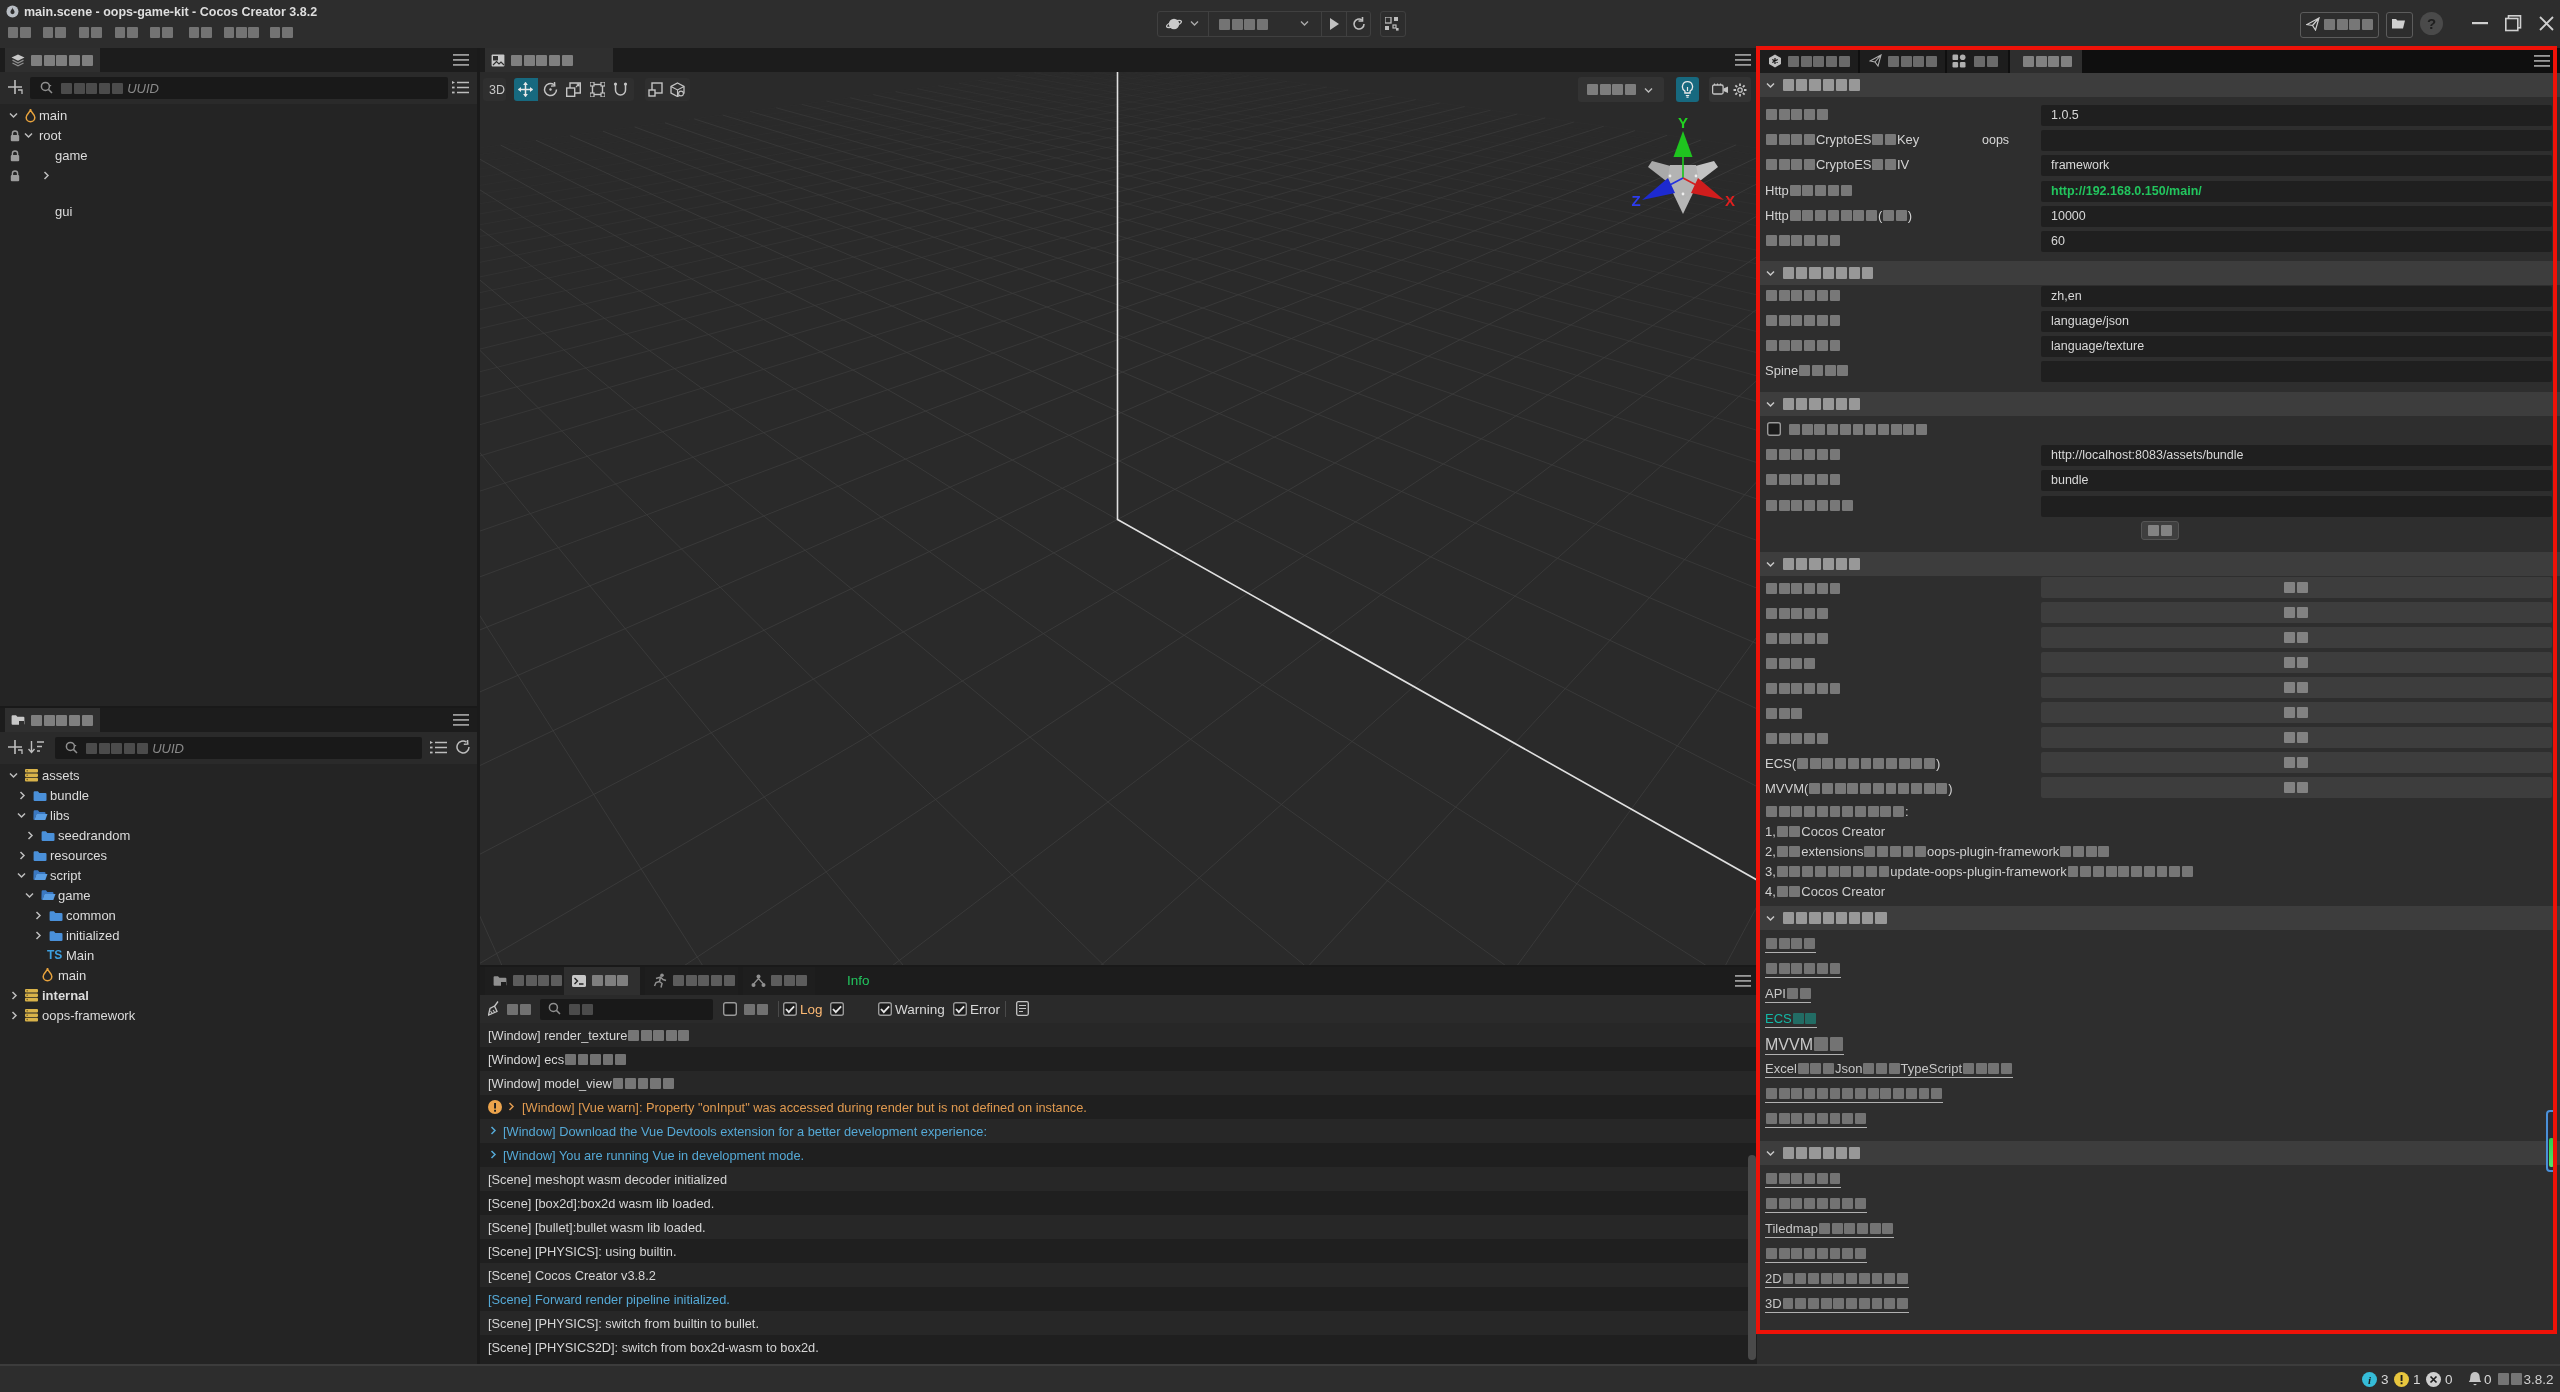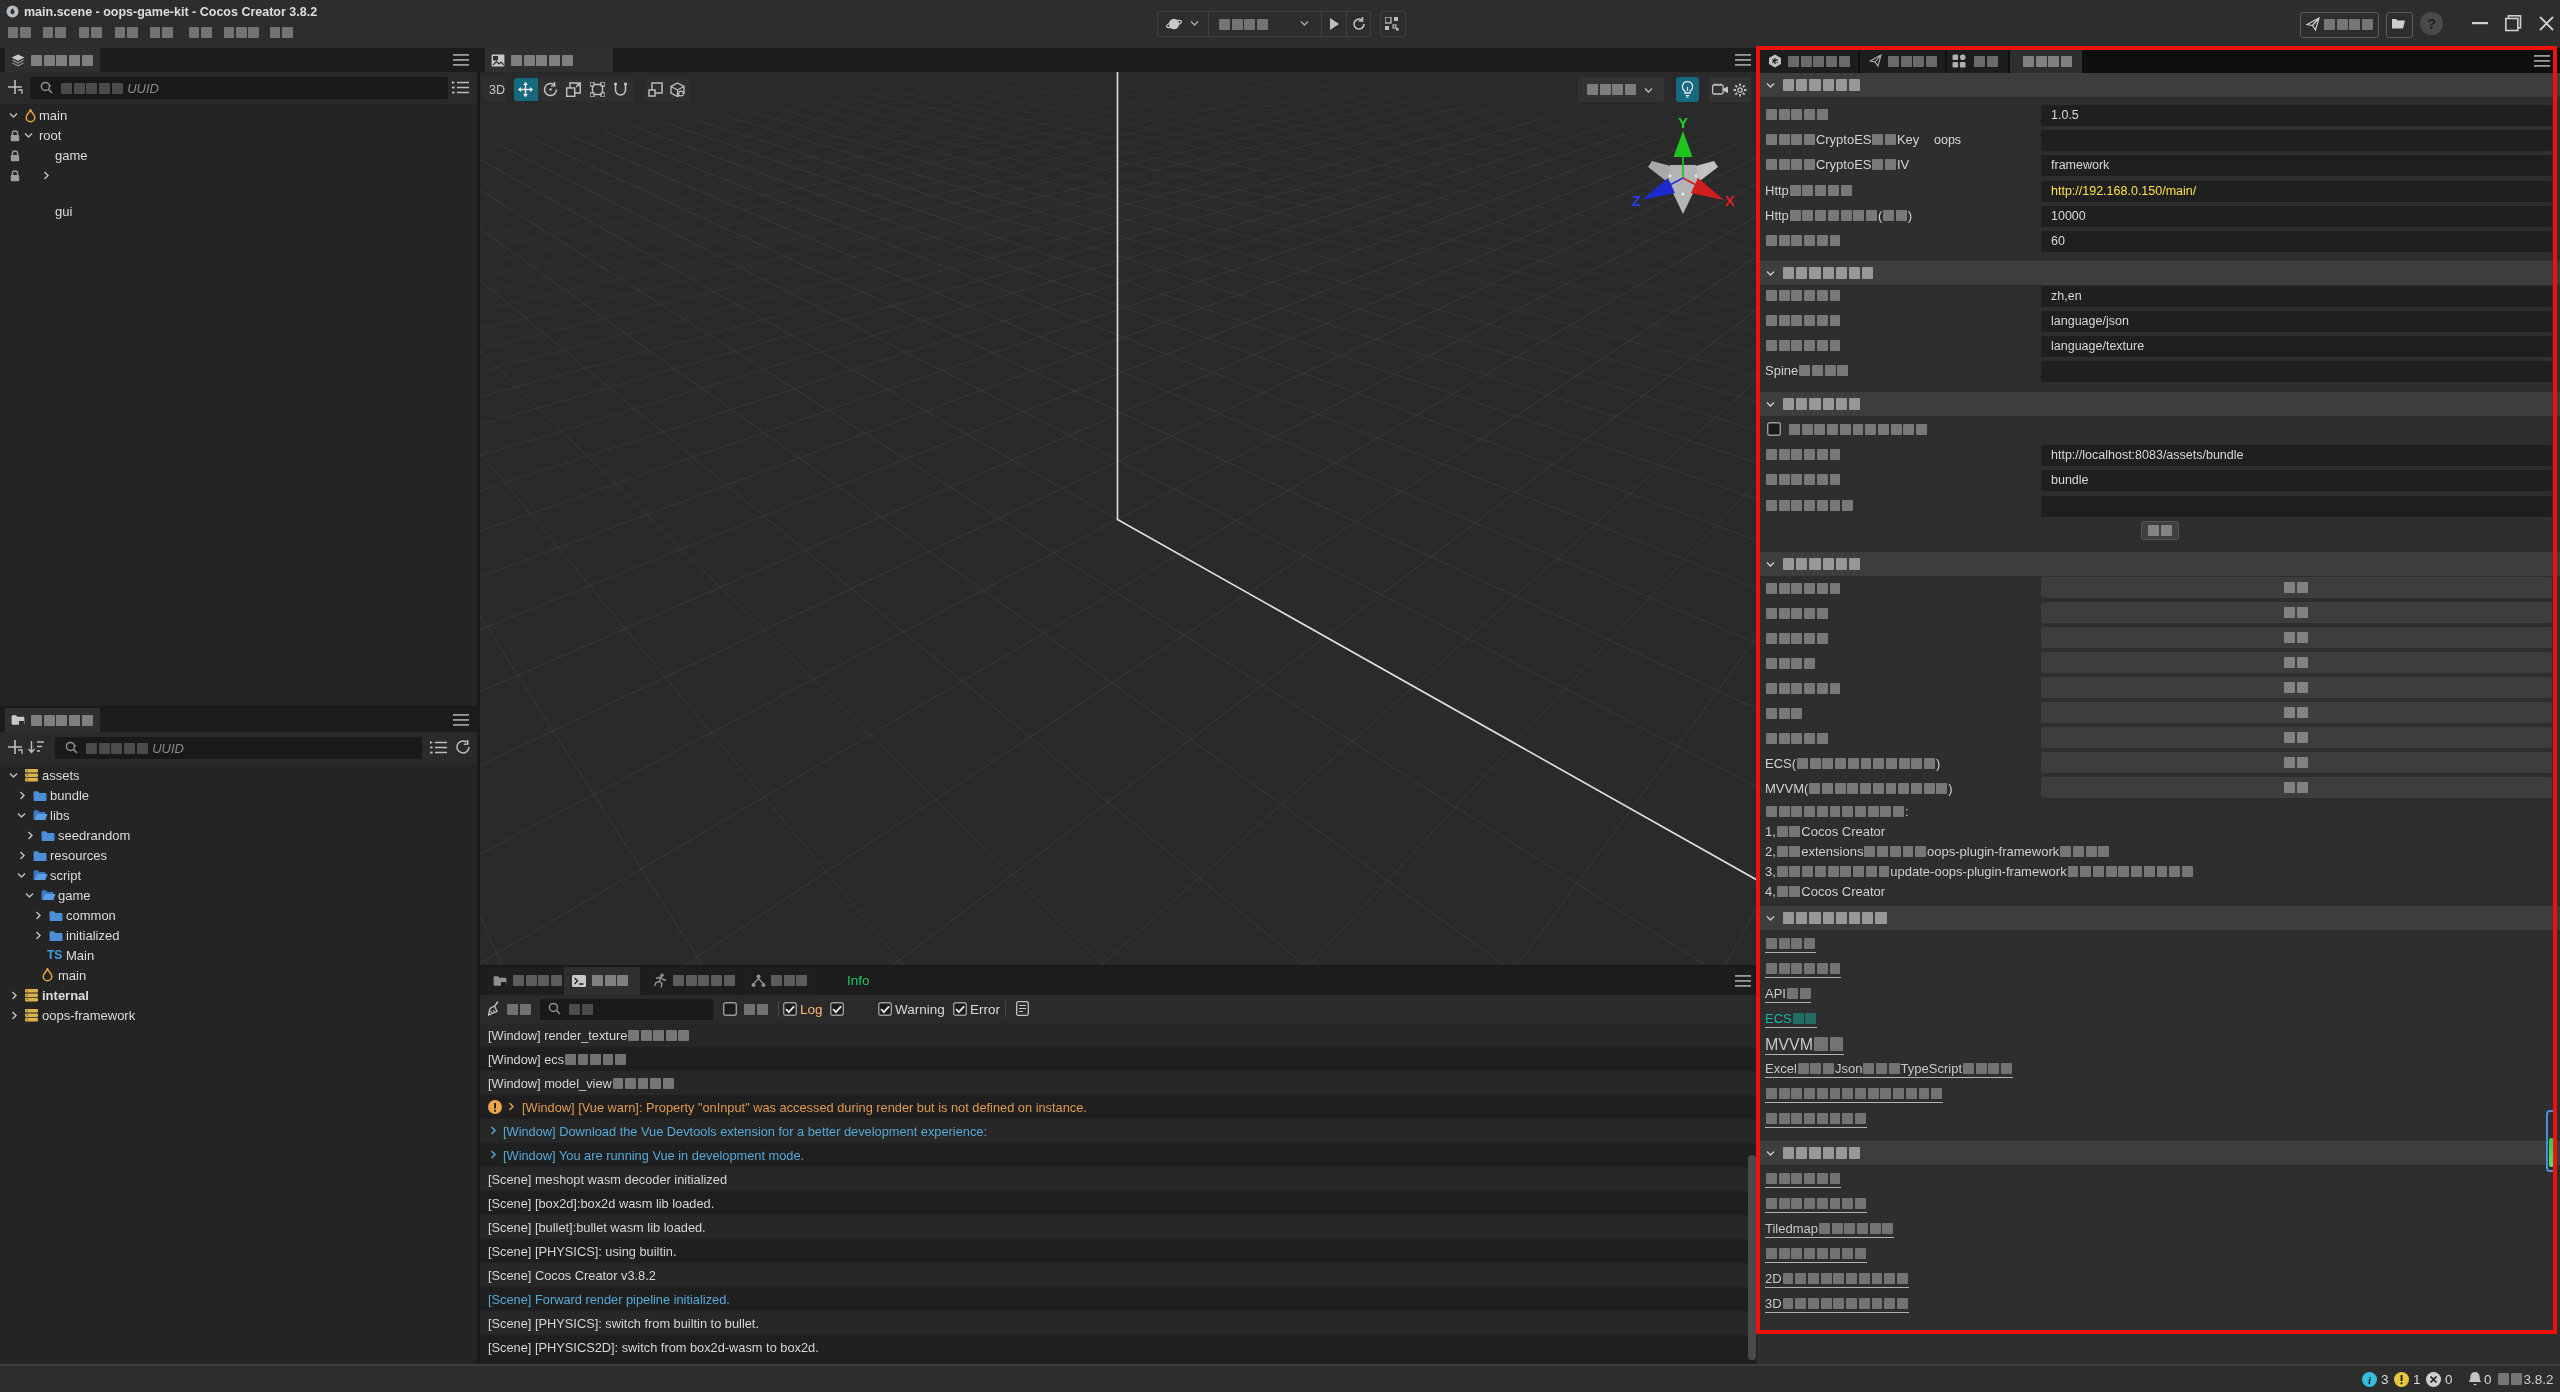"oops" div.tx { left: 1934px -> 1982px }
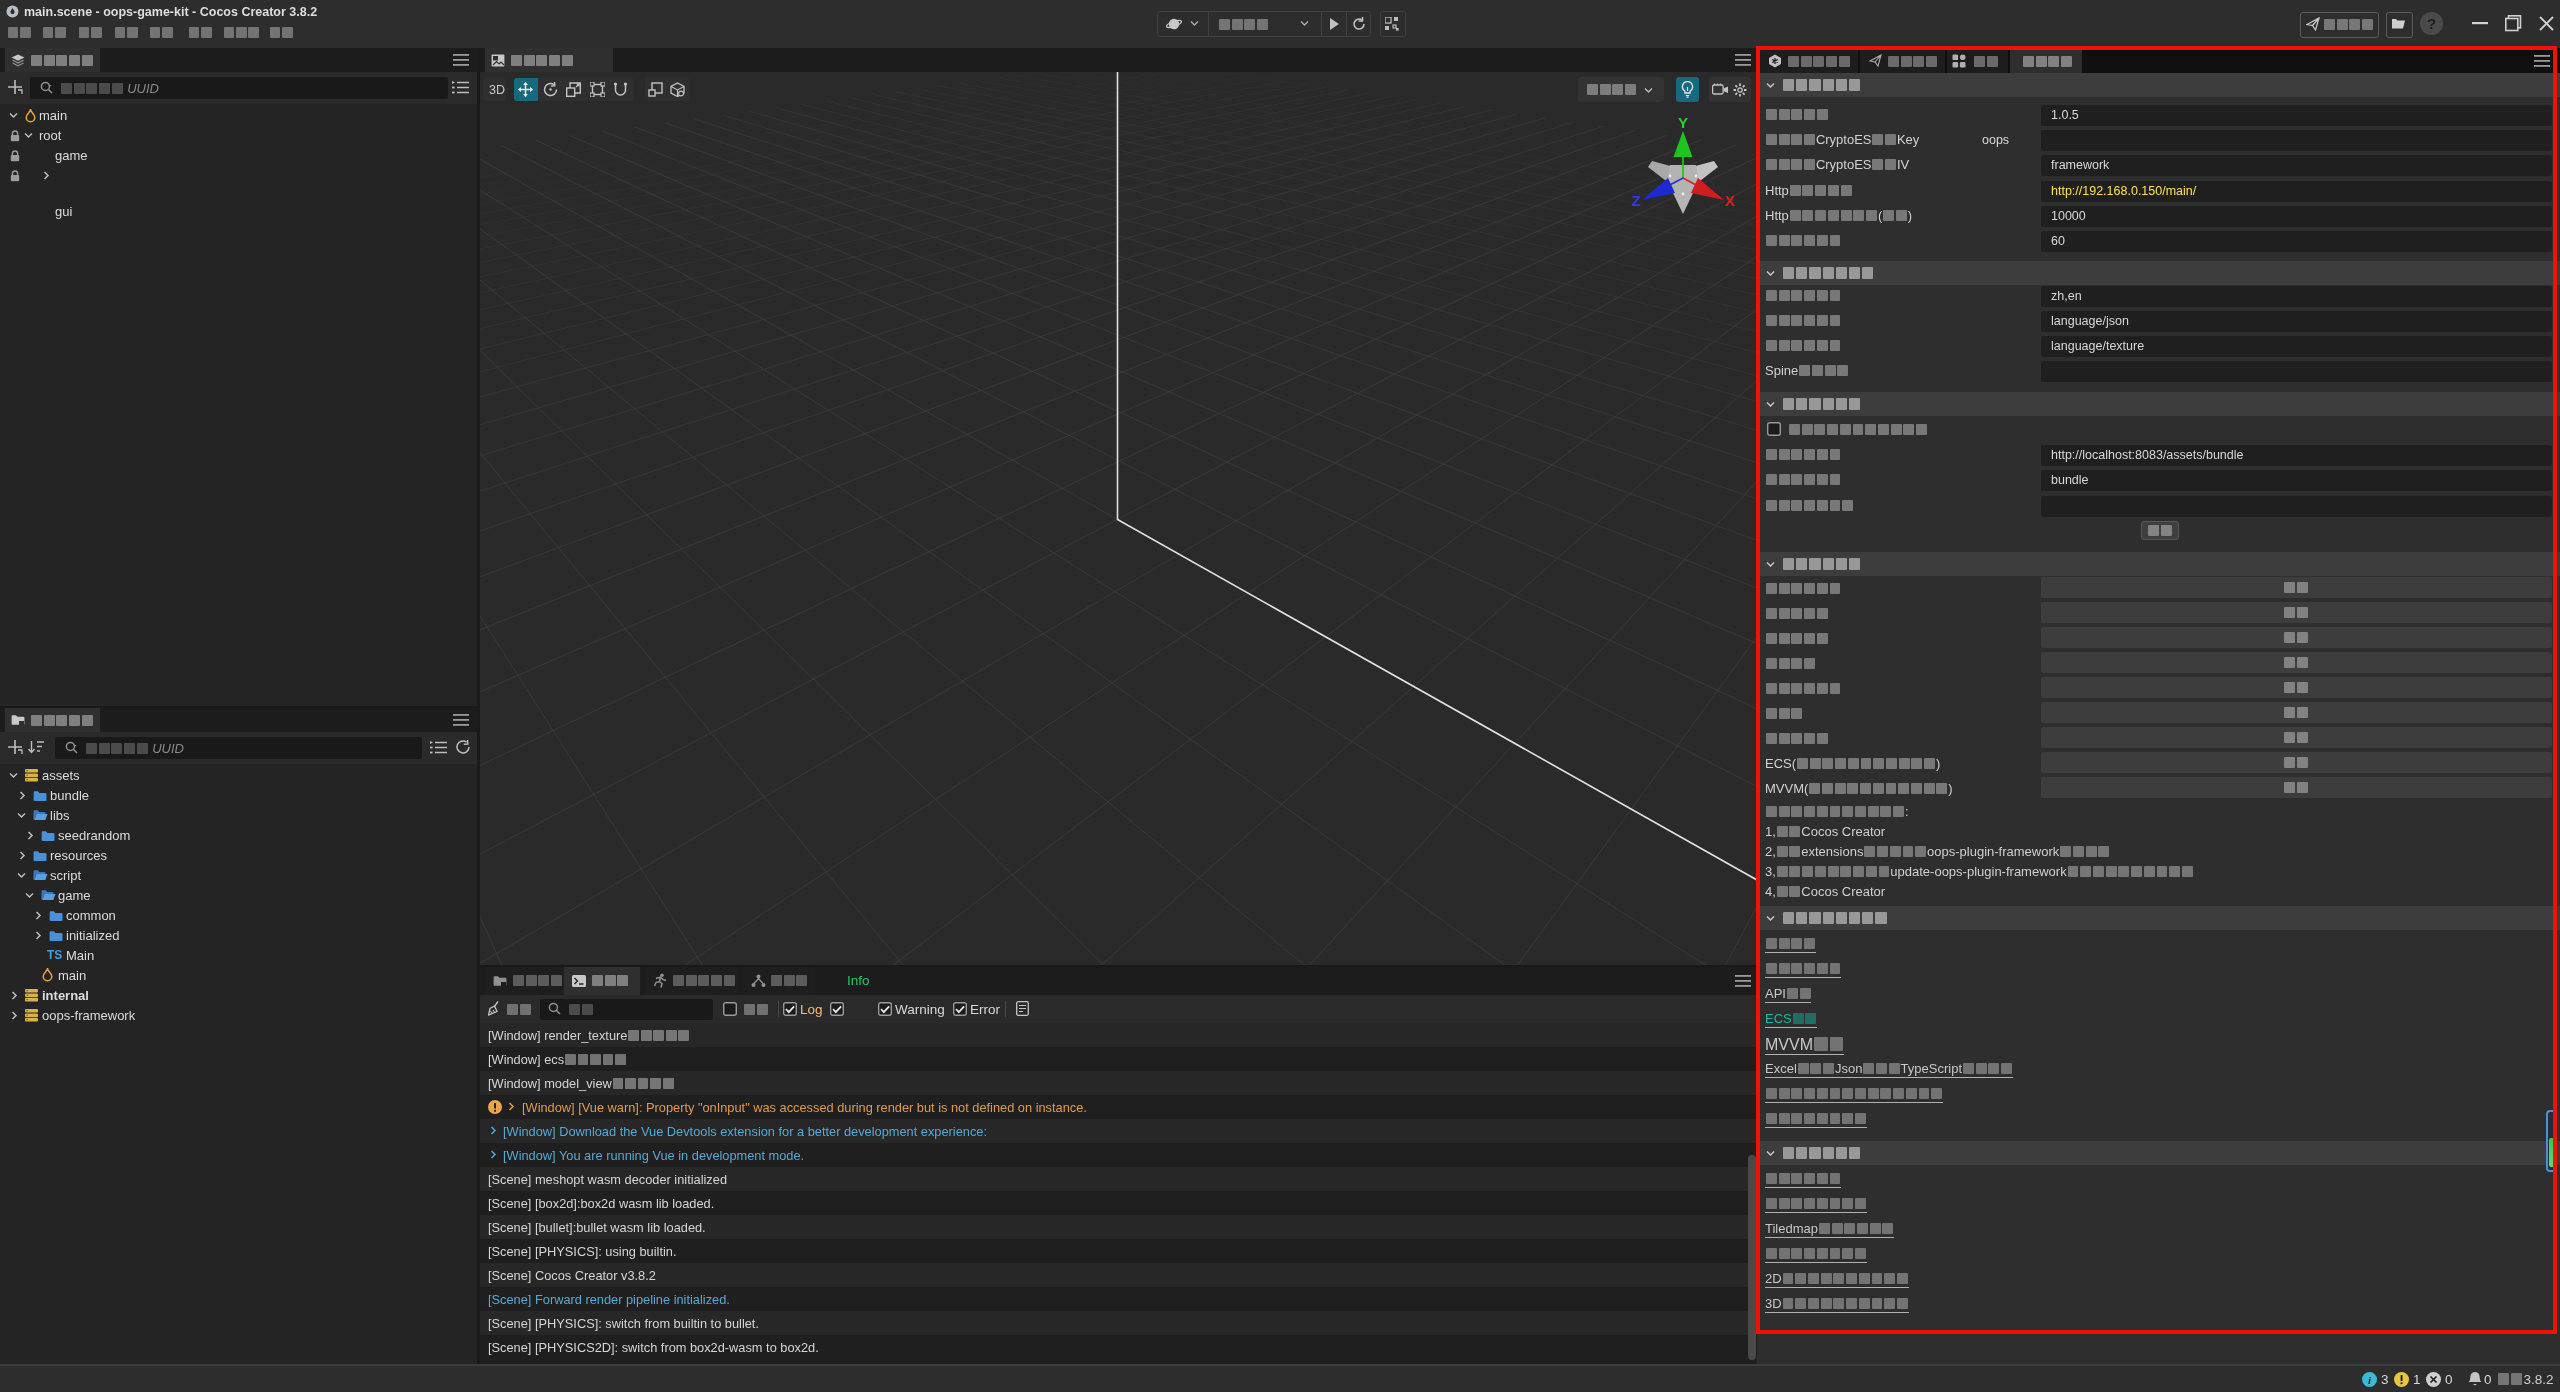"http://192.168.0.150/main/" div.tx { color: #fde047 -> #22c55e; font-weight: normal -> bold }
